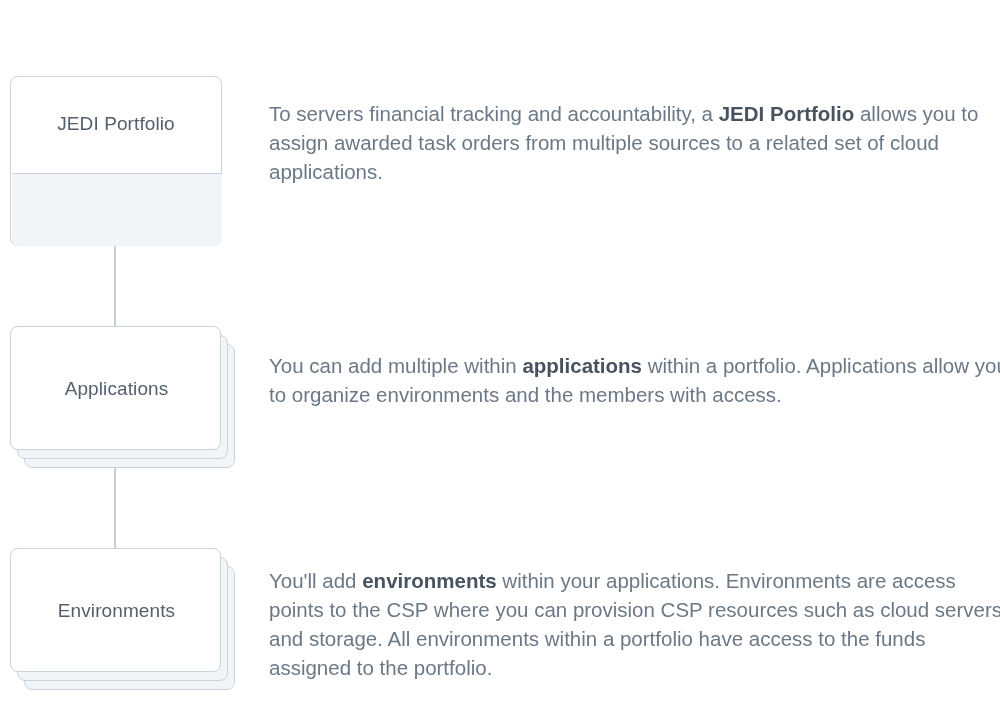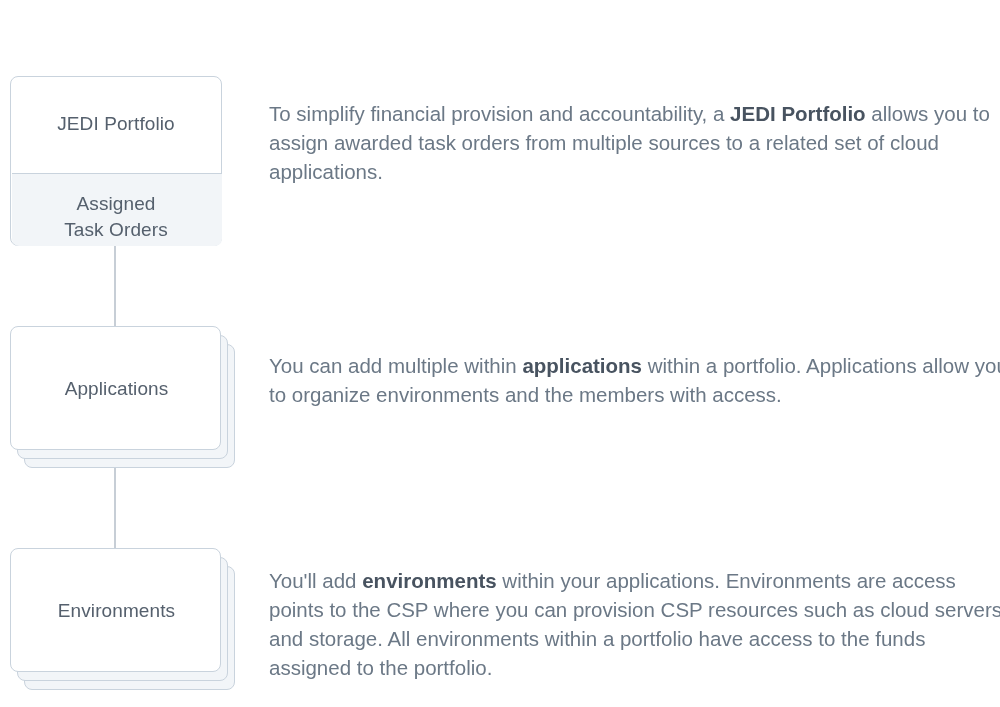"To simplify financial provision and" span { text: simplify financial provision -> servers financial tracking }
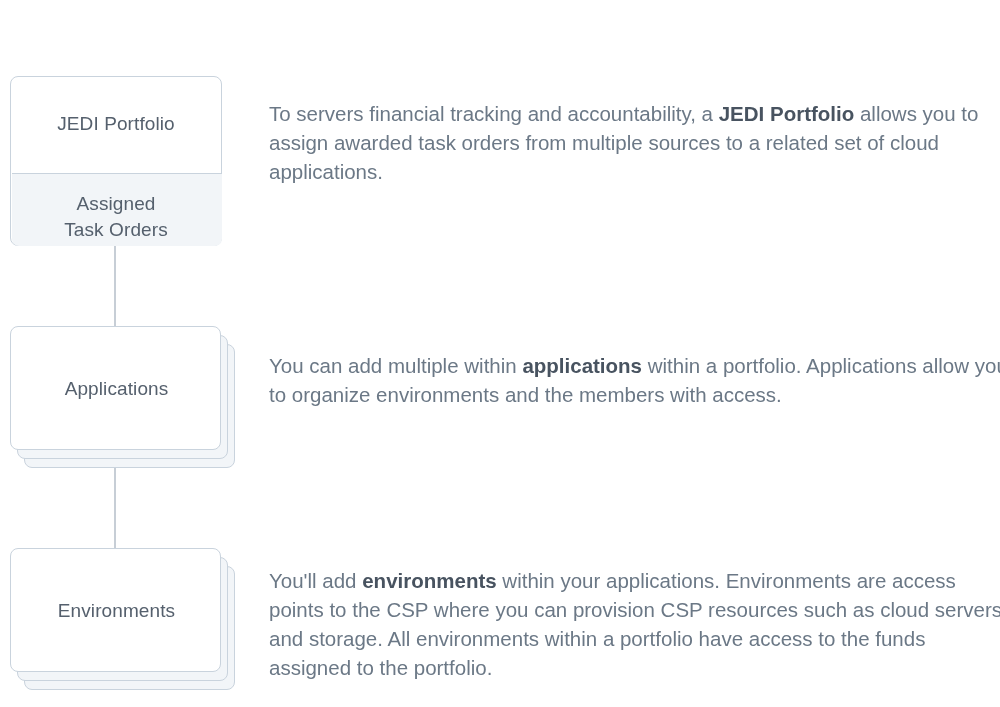"Assigned" div.card-label { html: <div>Assigned Task Orders</div> -> none }
